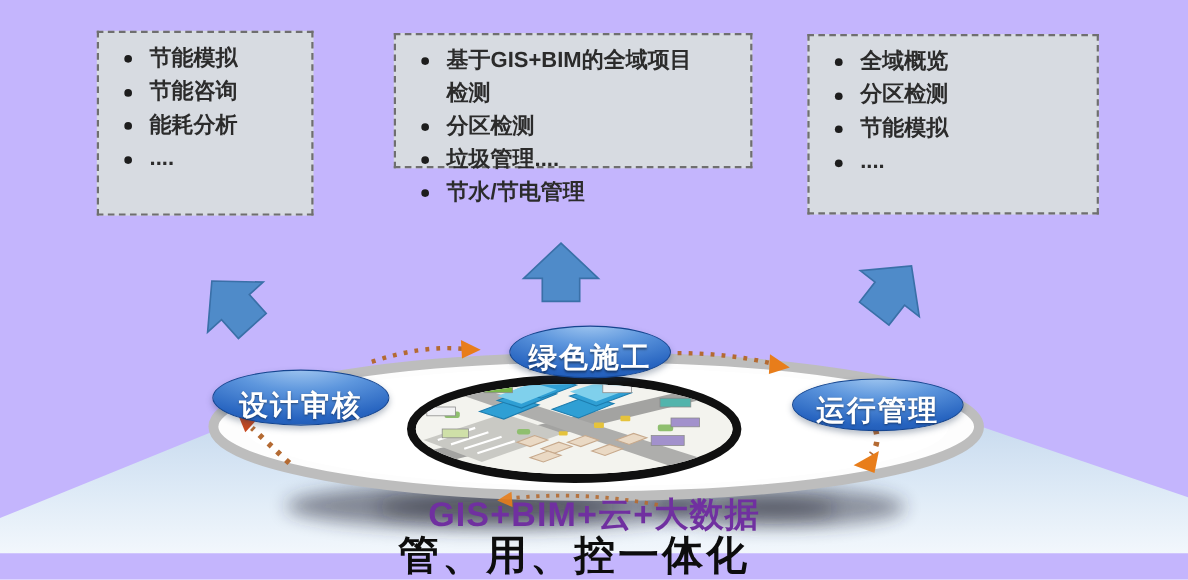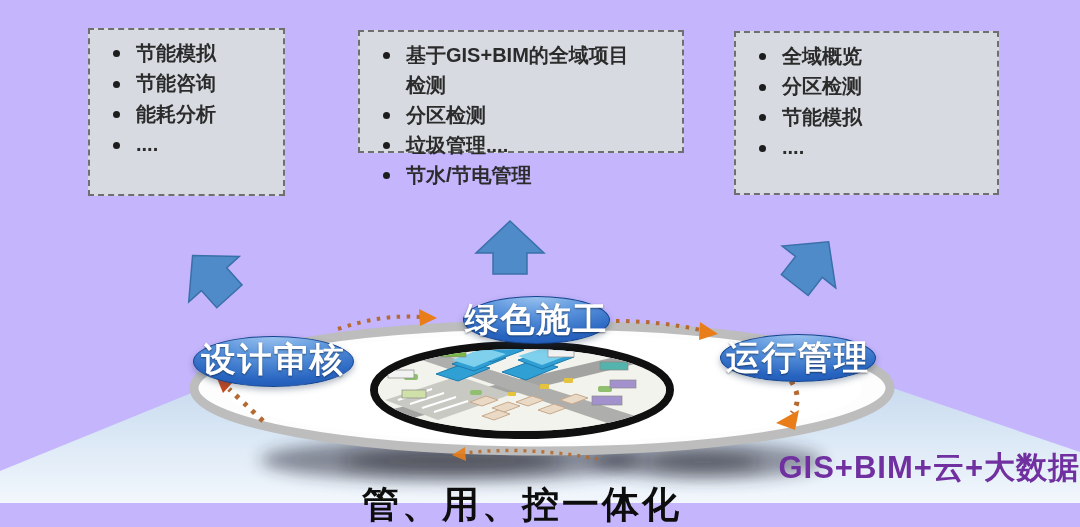"绿色施工" .badge { align-items: flex-start -> flex-end; font-size: 34px -> 26px }
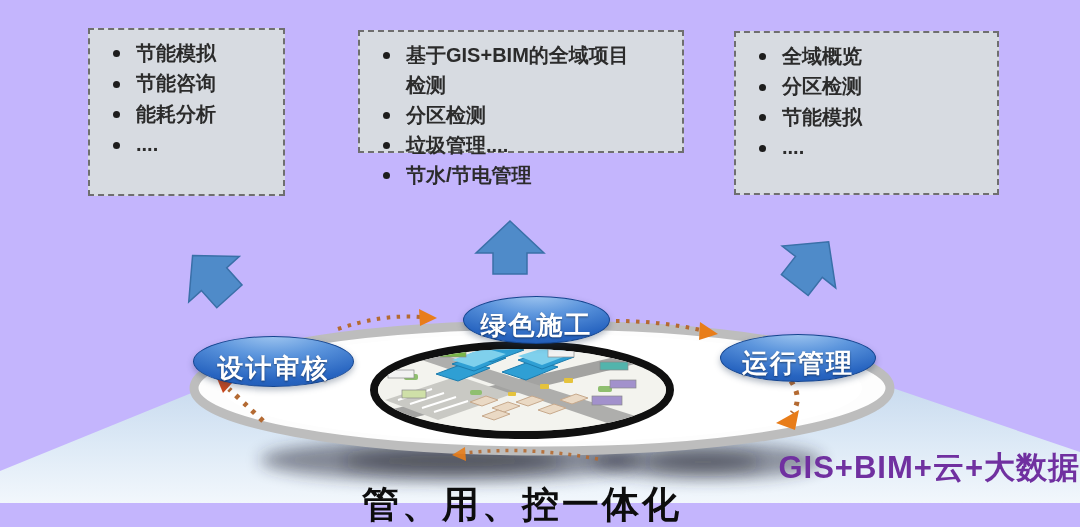"运行管理" .badge-operate { top: 334px -> 344px }
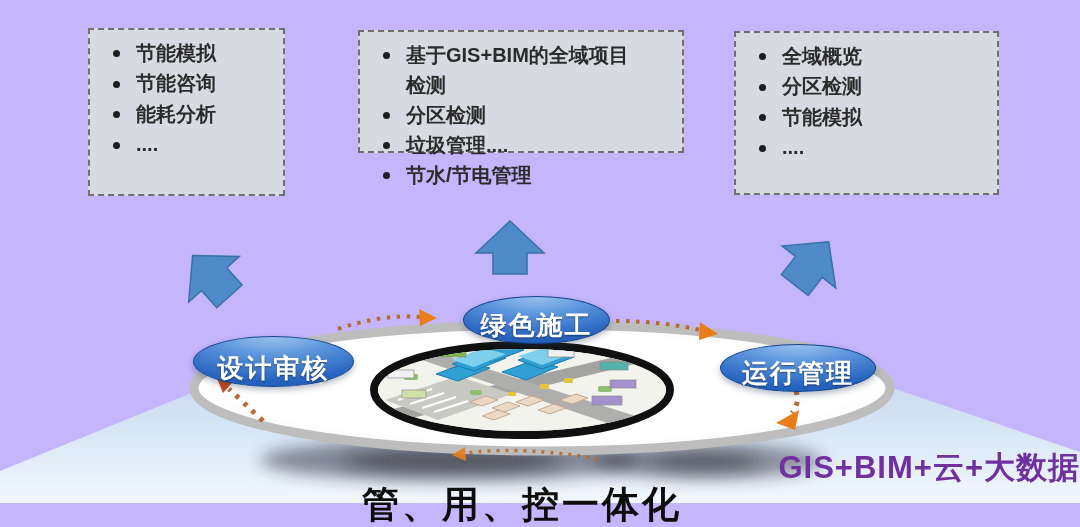"GIS+BIM+云+大数据" .tech-line { text-align: right -> center }
